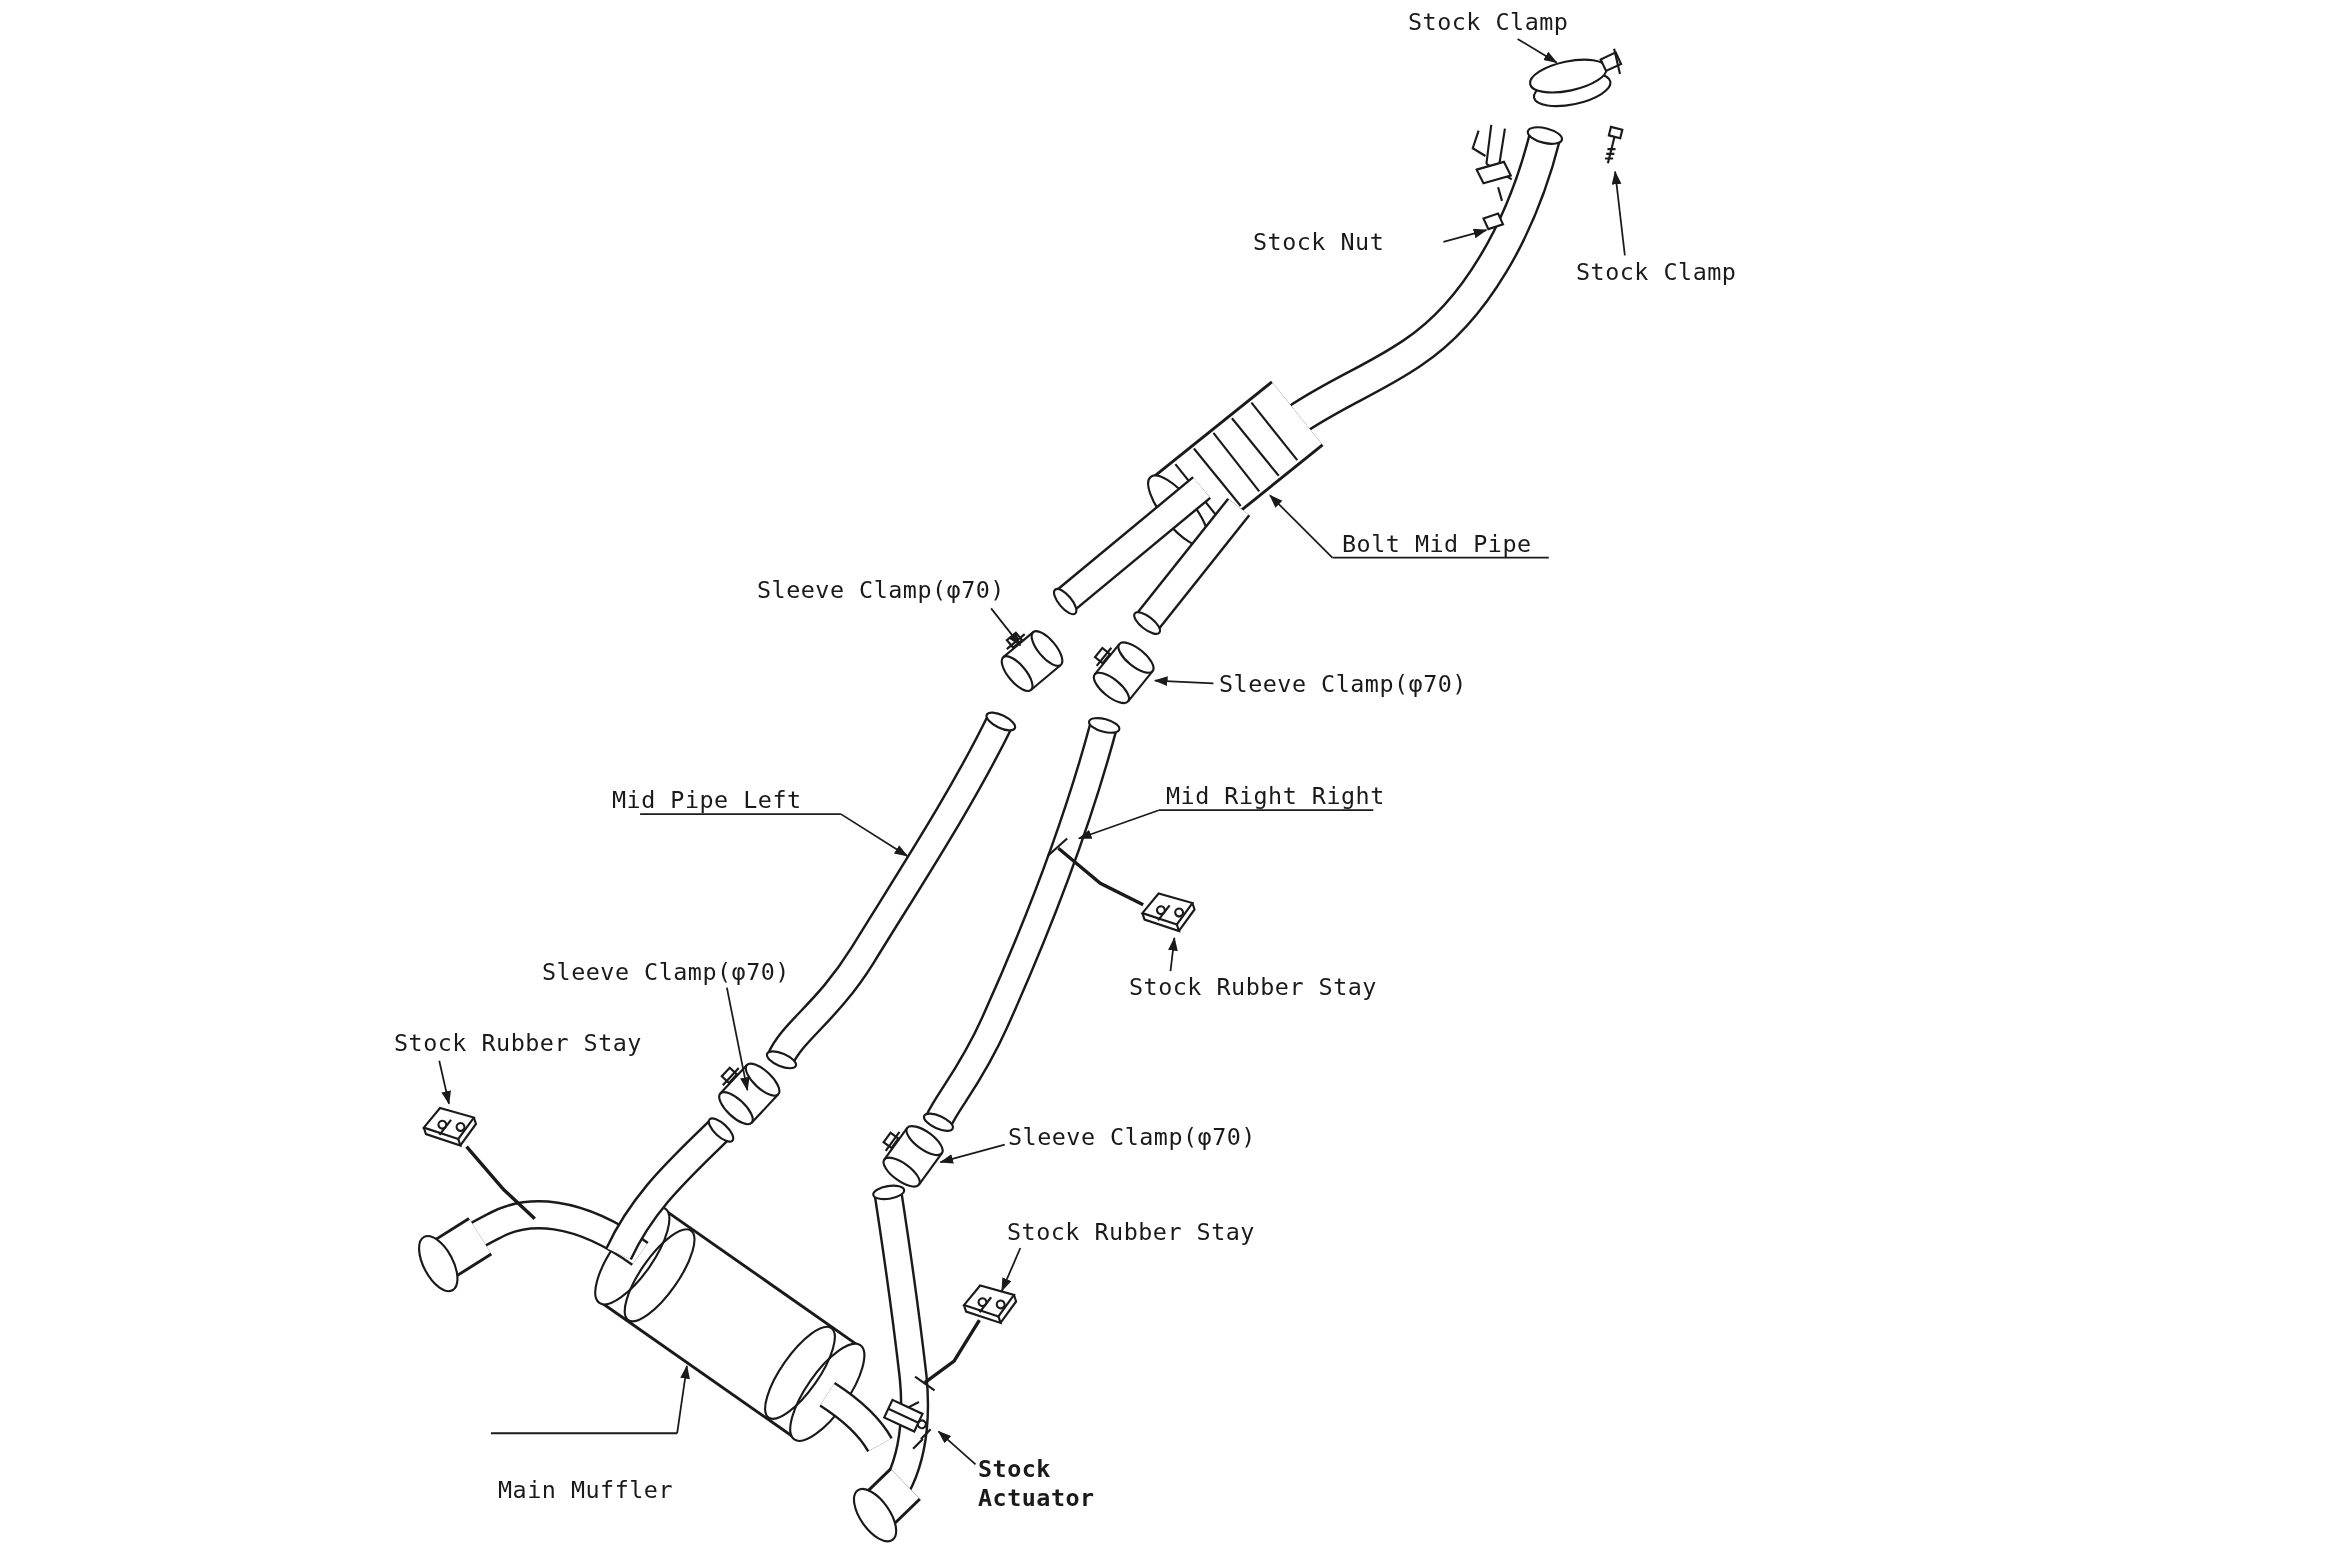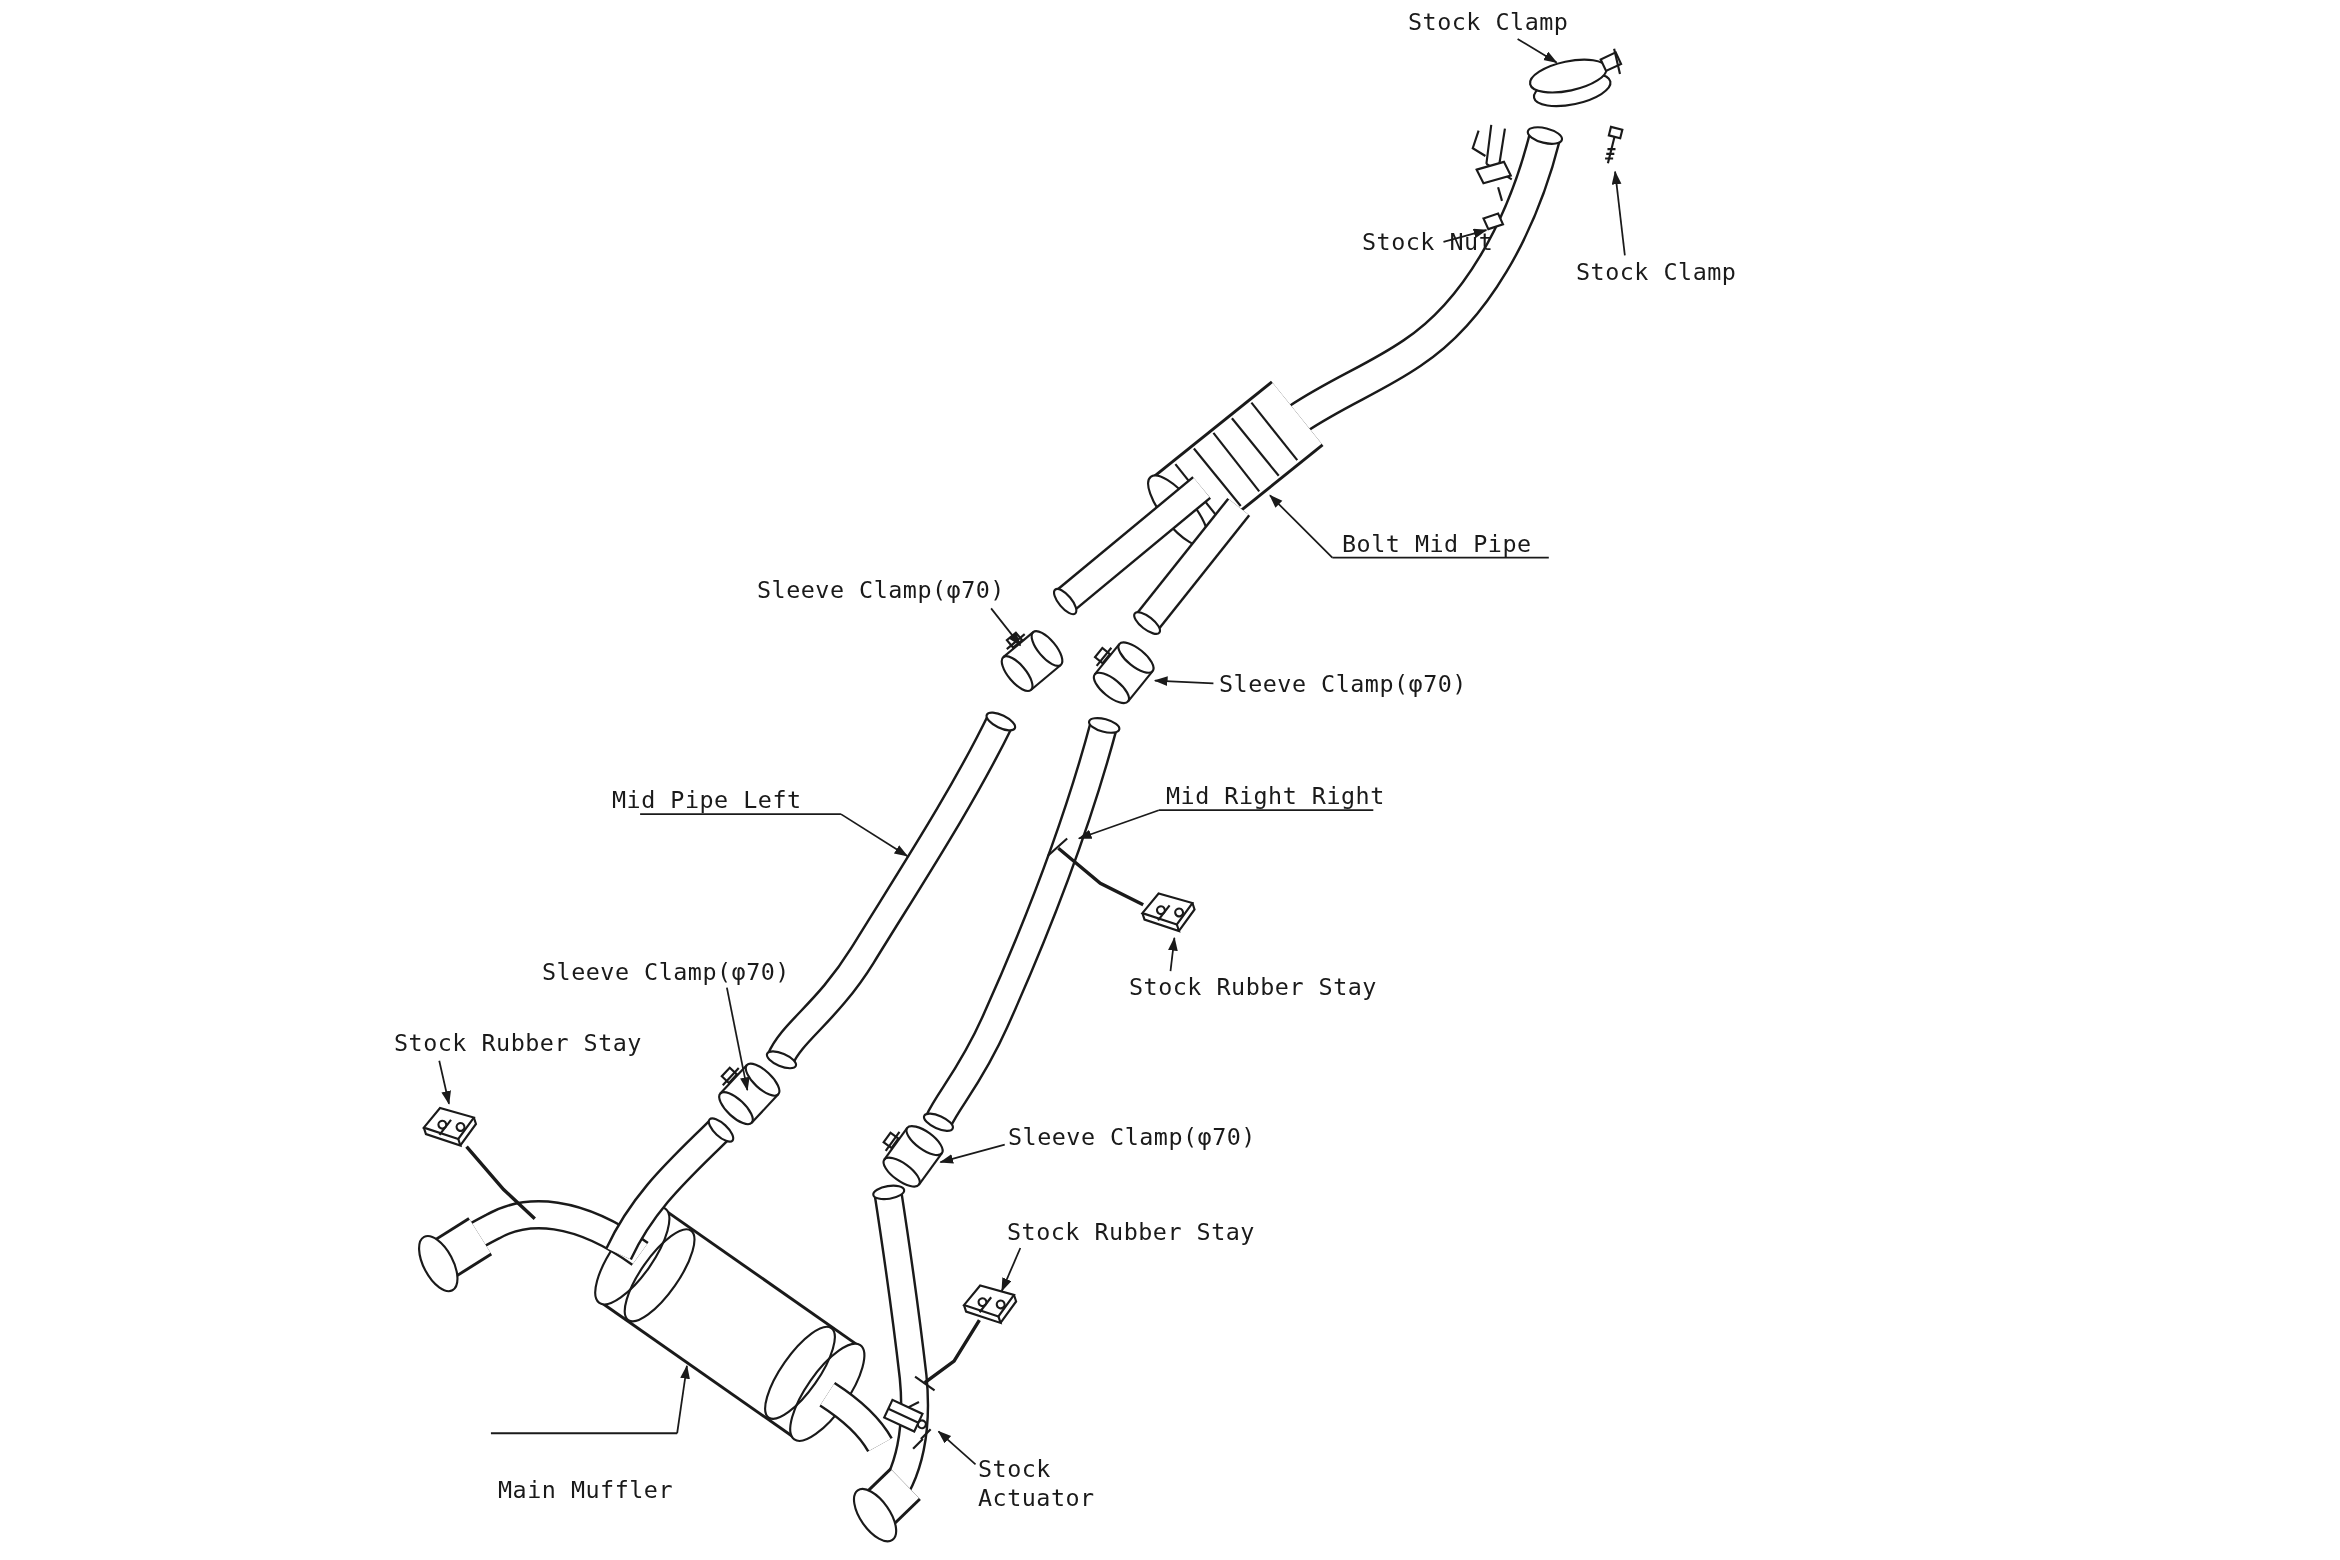"Stock Nut" div.lbl { left: 1362px -> 1253px }
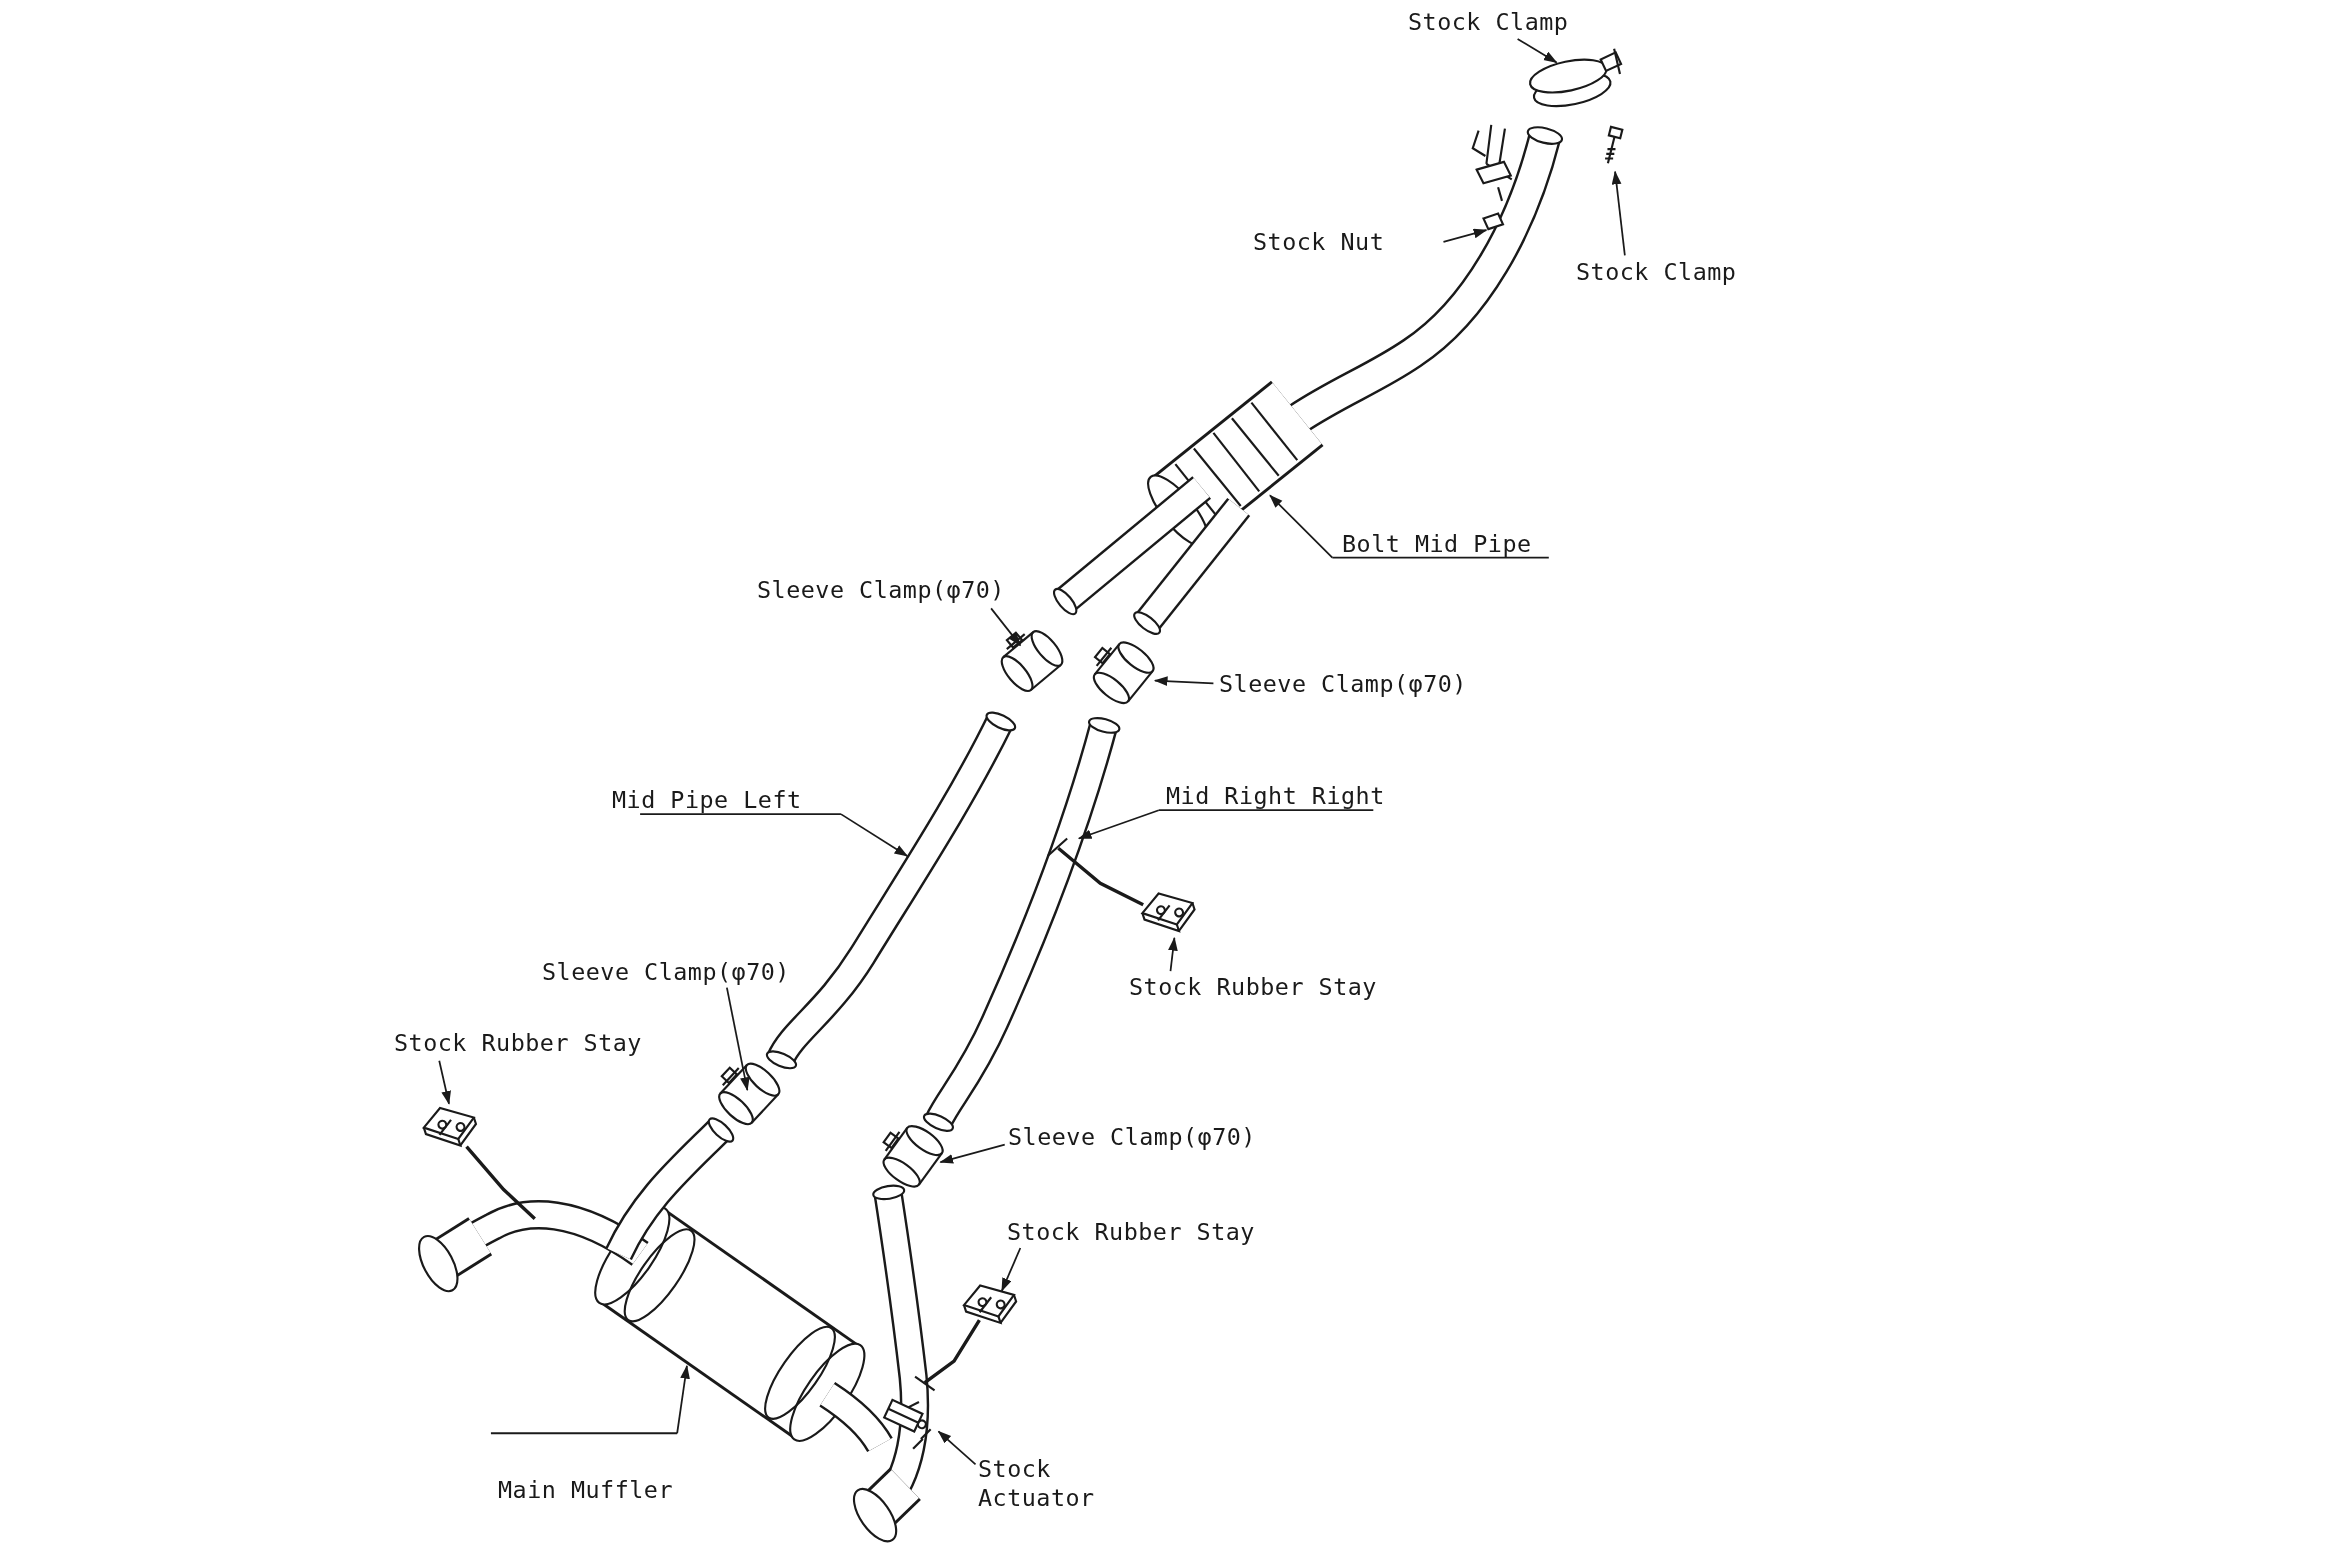"Stock Actuator" .lbl.wrap { font-weight: none -> bold }
